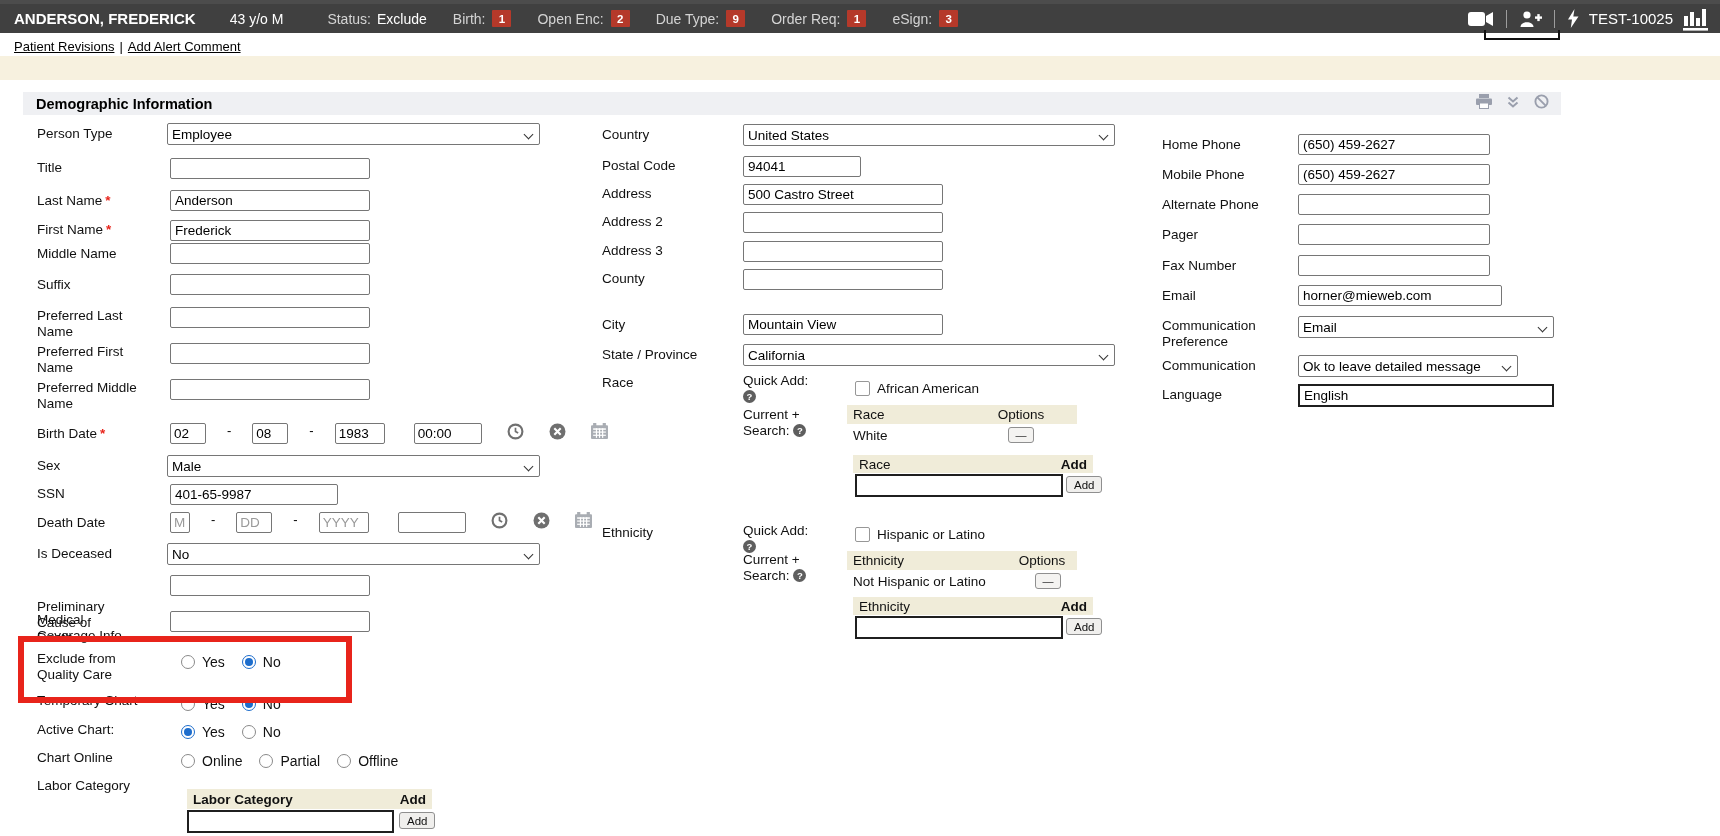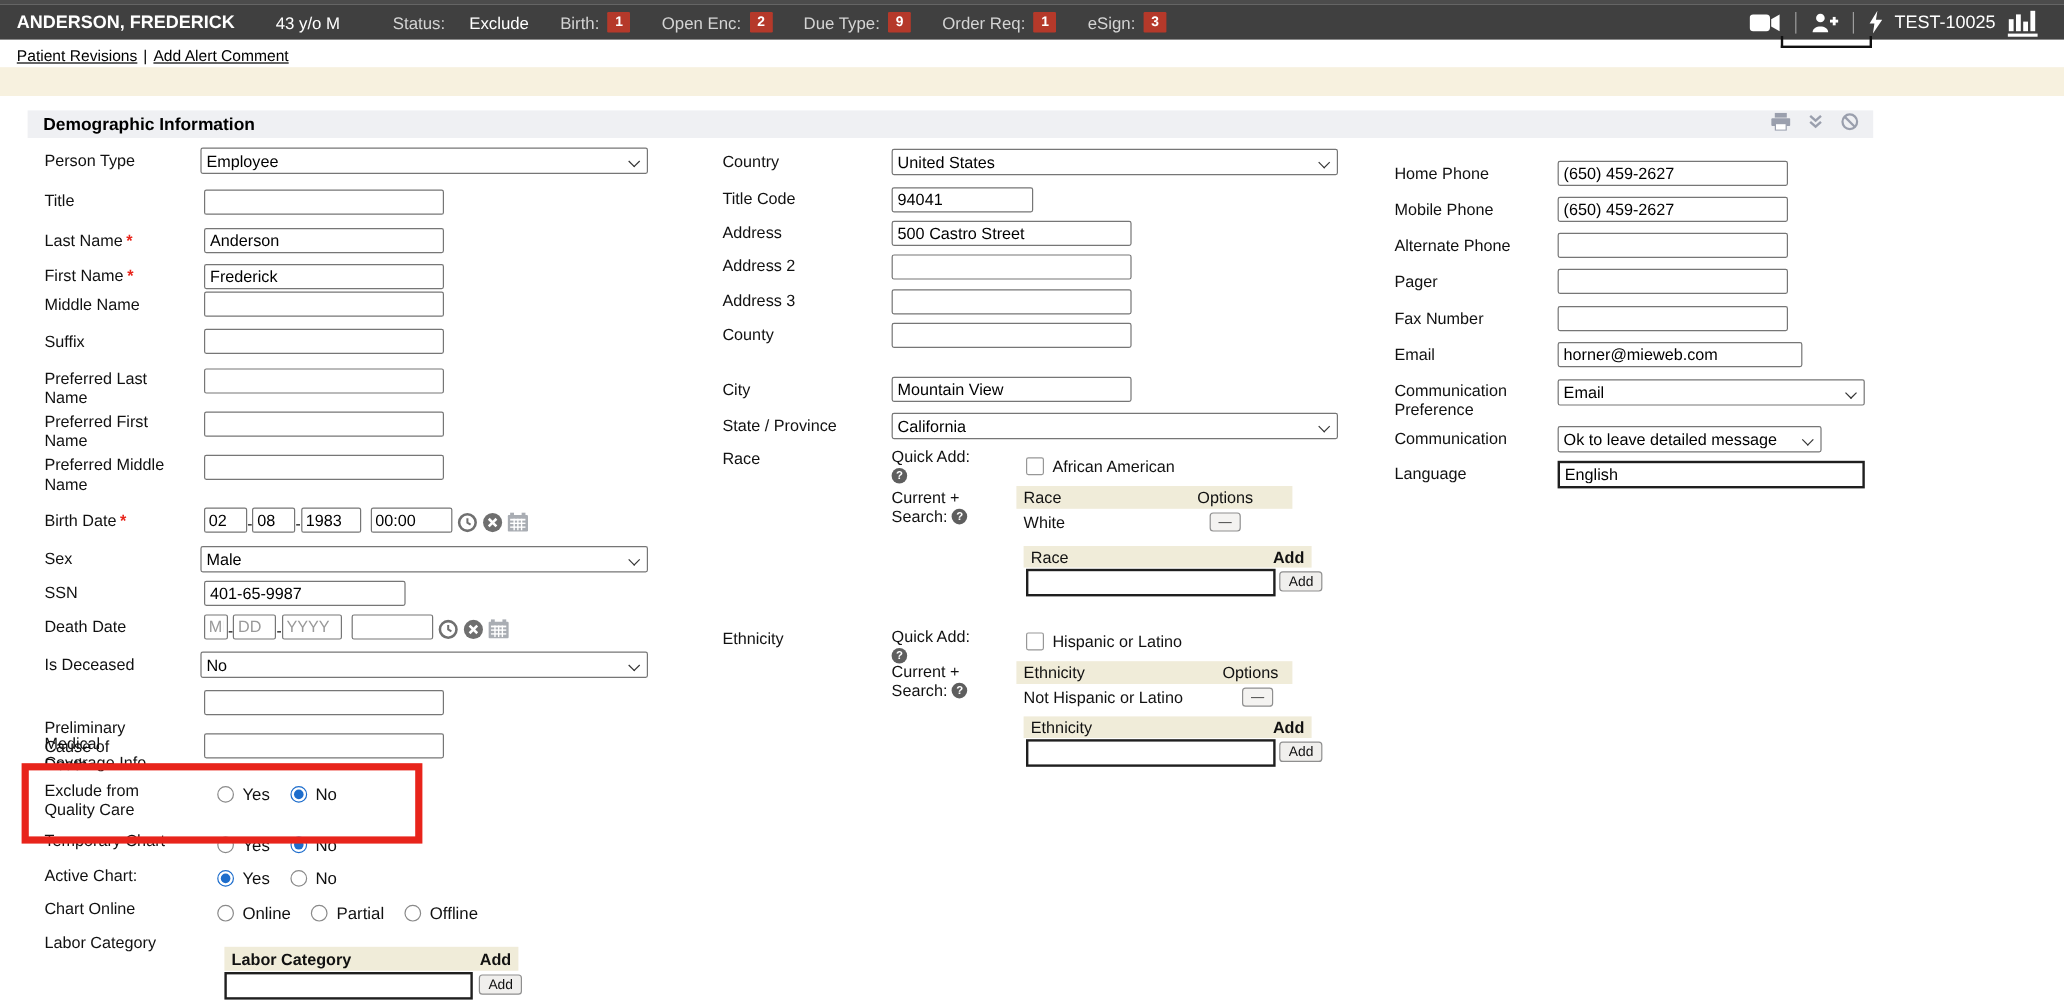"Status:" .statusgrp { gap: 20px -> 6px }
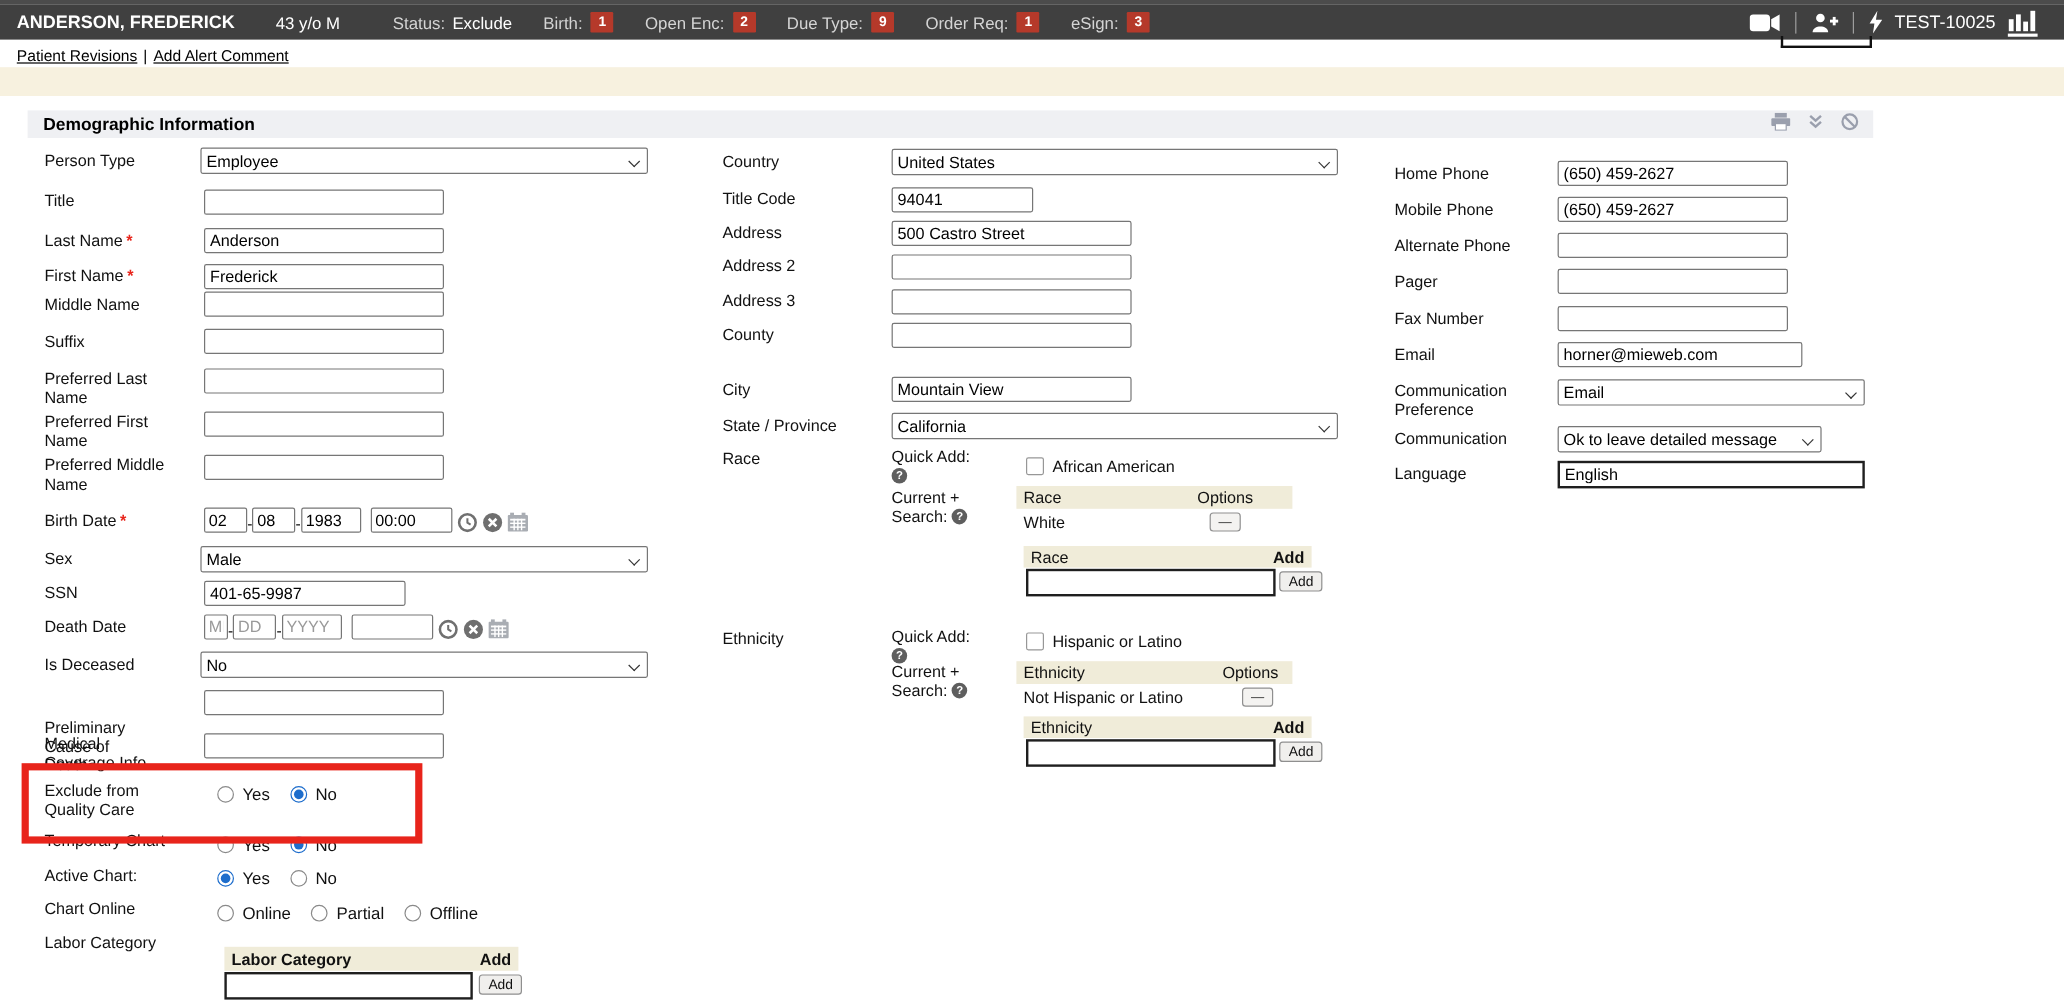"TEST-10025" .tb-right { padding-right: 20px -> 10px }
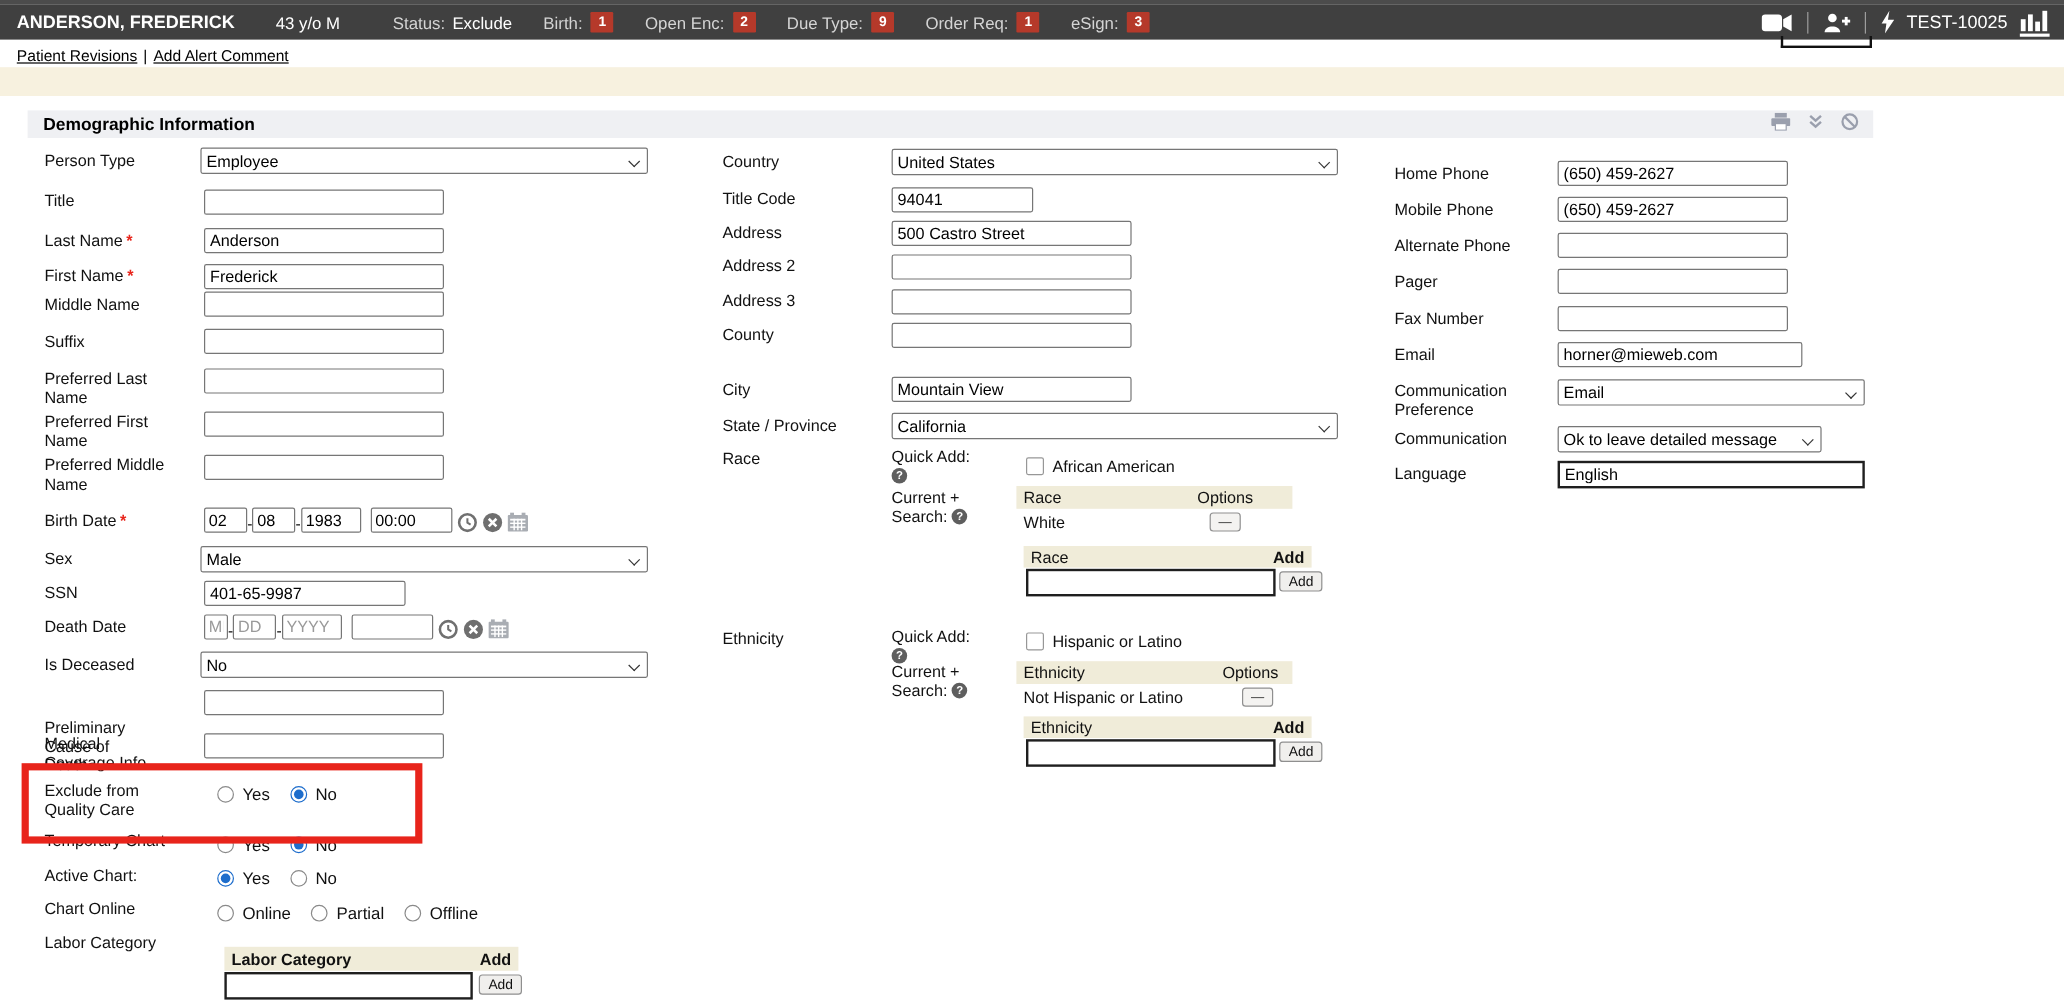"Title Code" div.lbl { text: Title -> Postal }
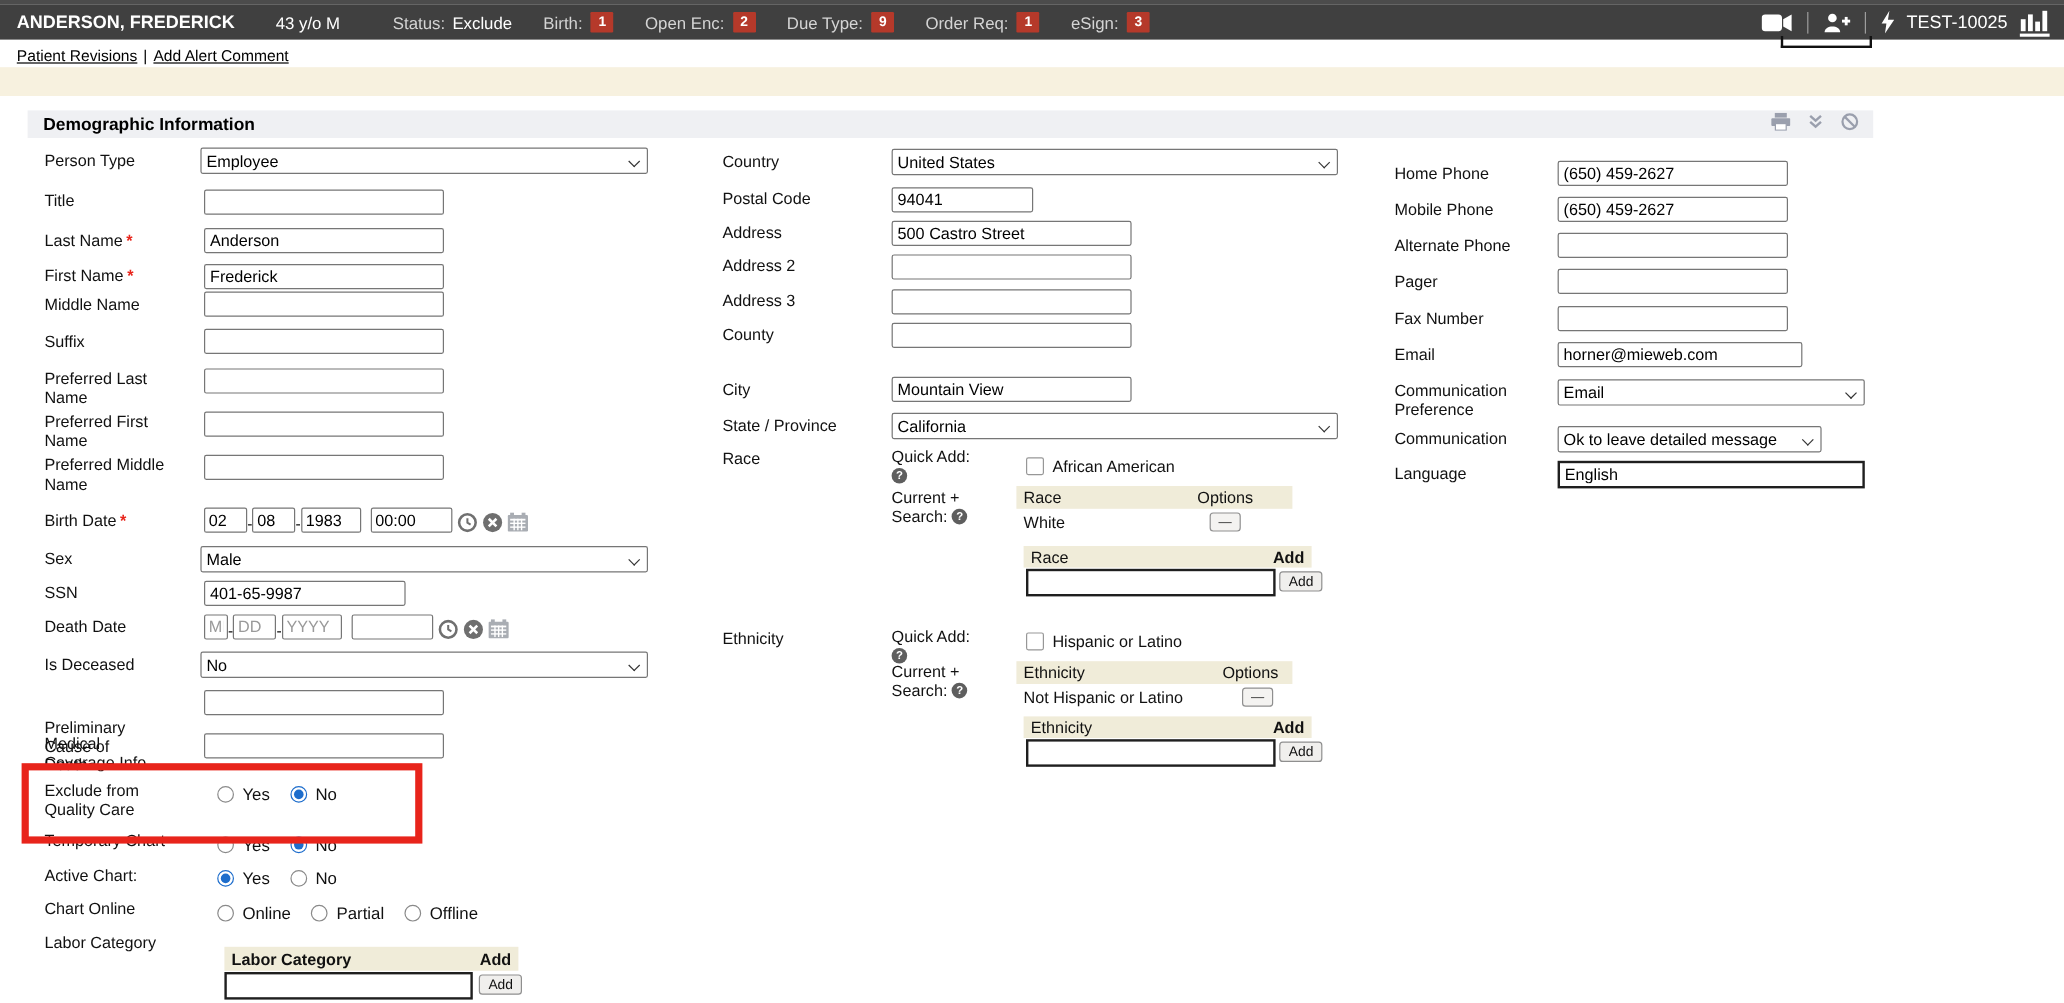"02" .daterow { align-items: flex-end -> flex-start; gap: 0 -> 21px }
